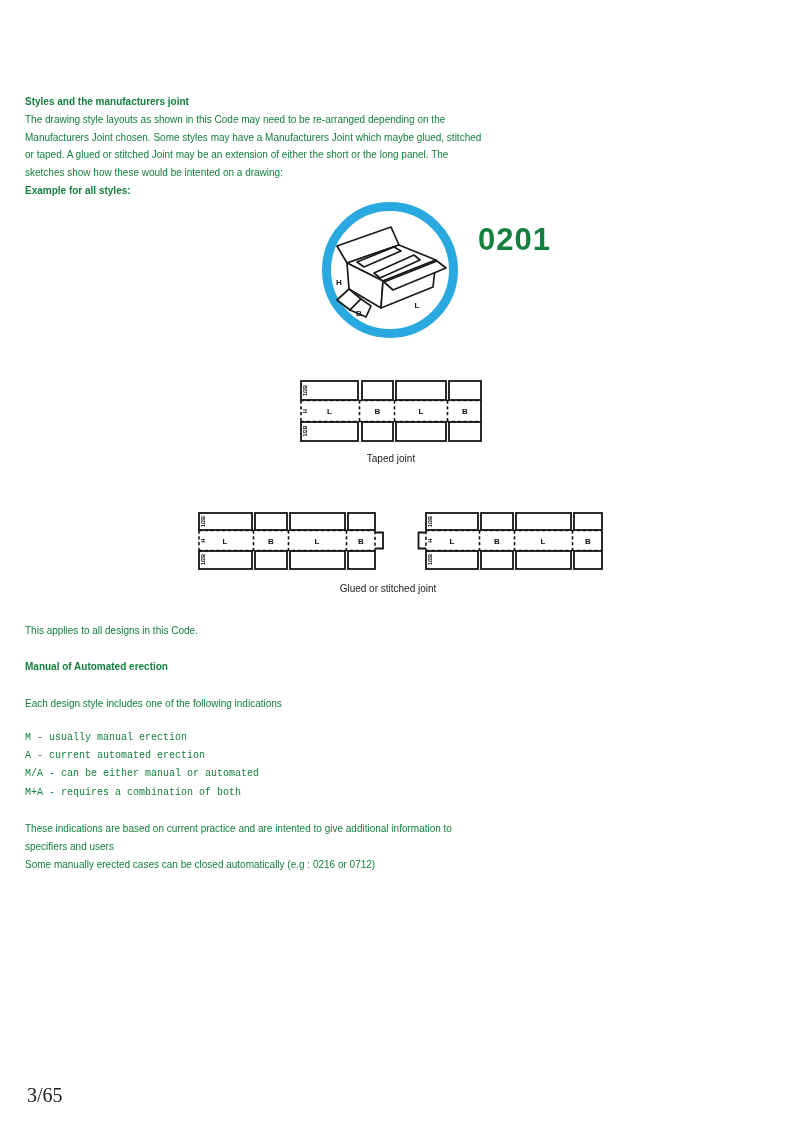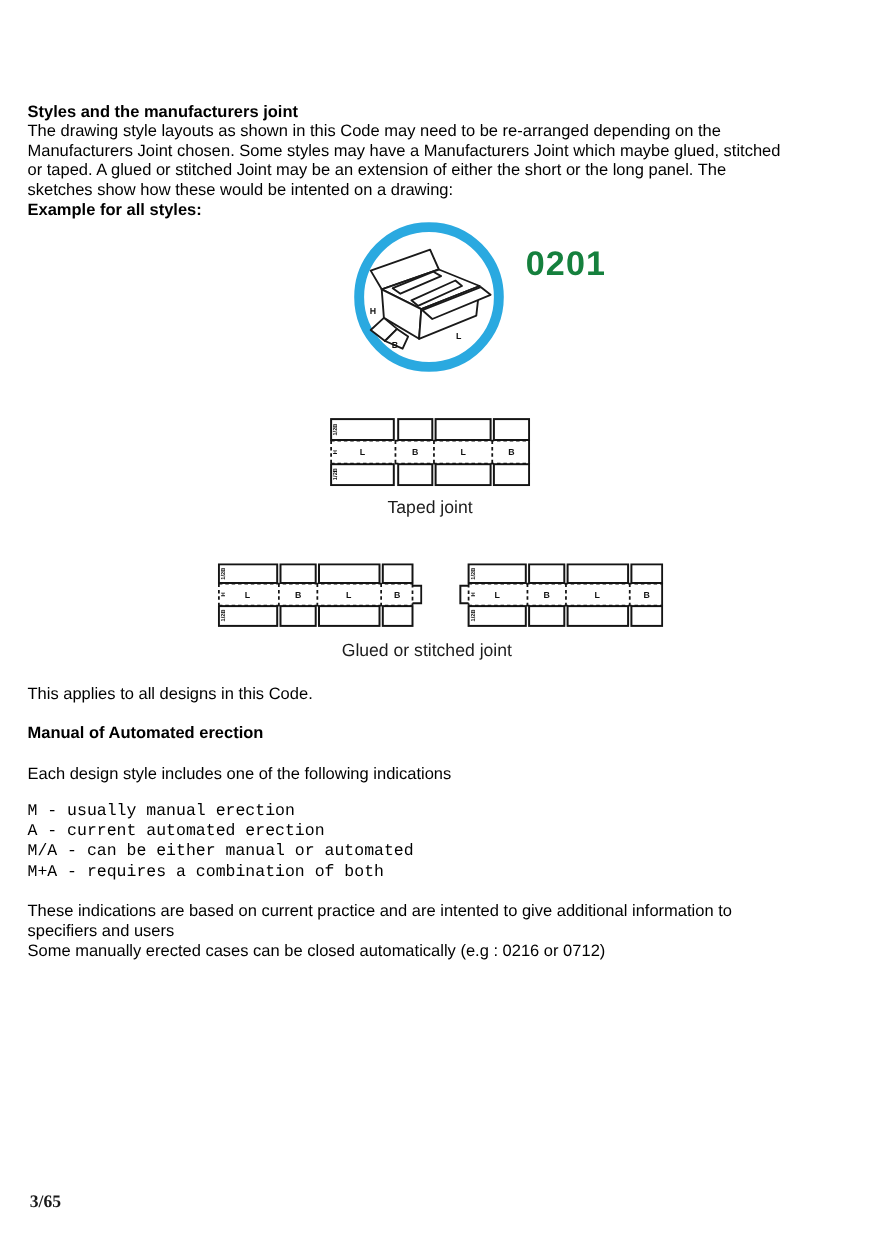"Styles and the manufacturers joint" .txt { color: #000000 -> #15803d; font-size: 15px -> 10px }
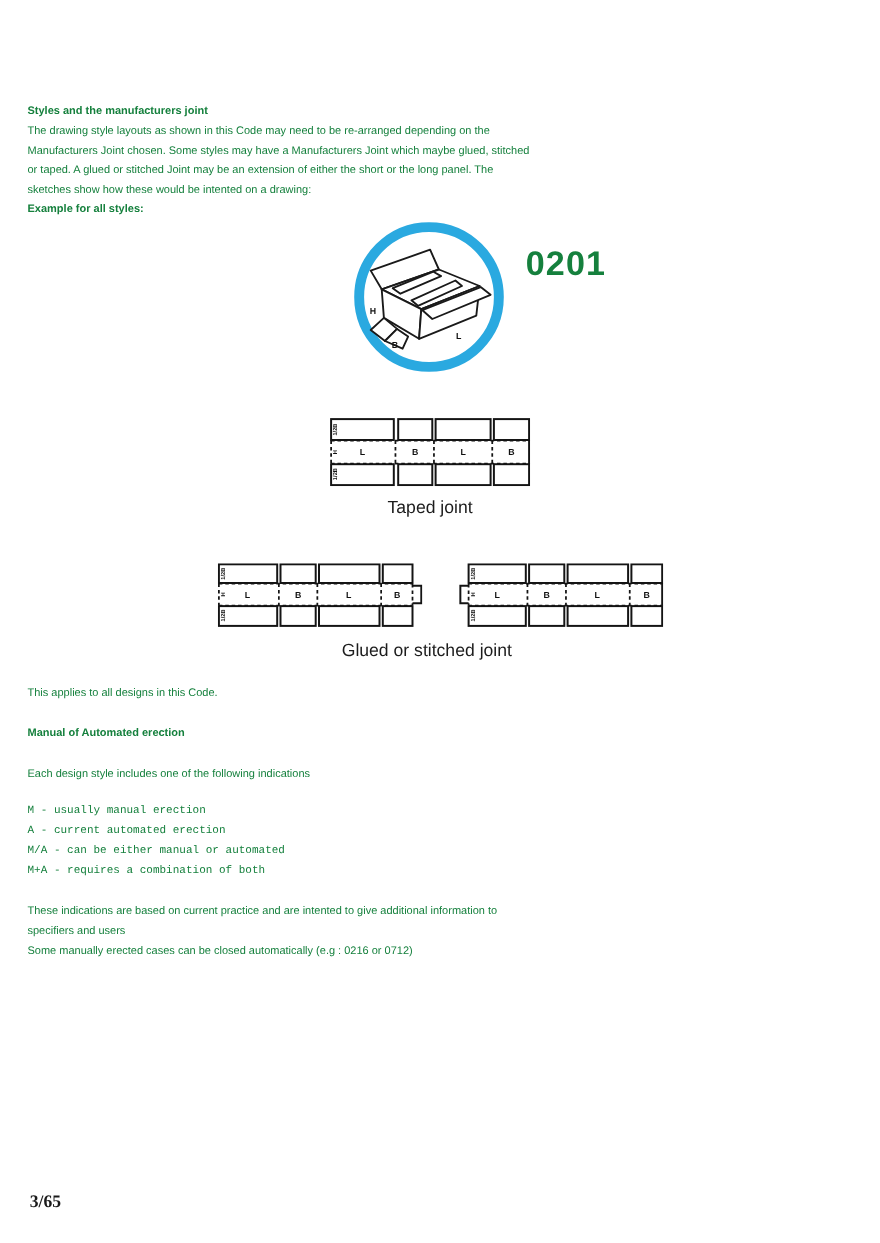"Taped joint" .caption { font-size: 16px -> 10px }
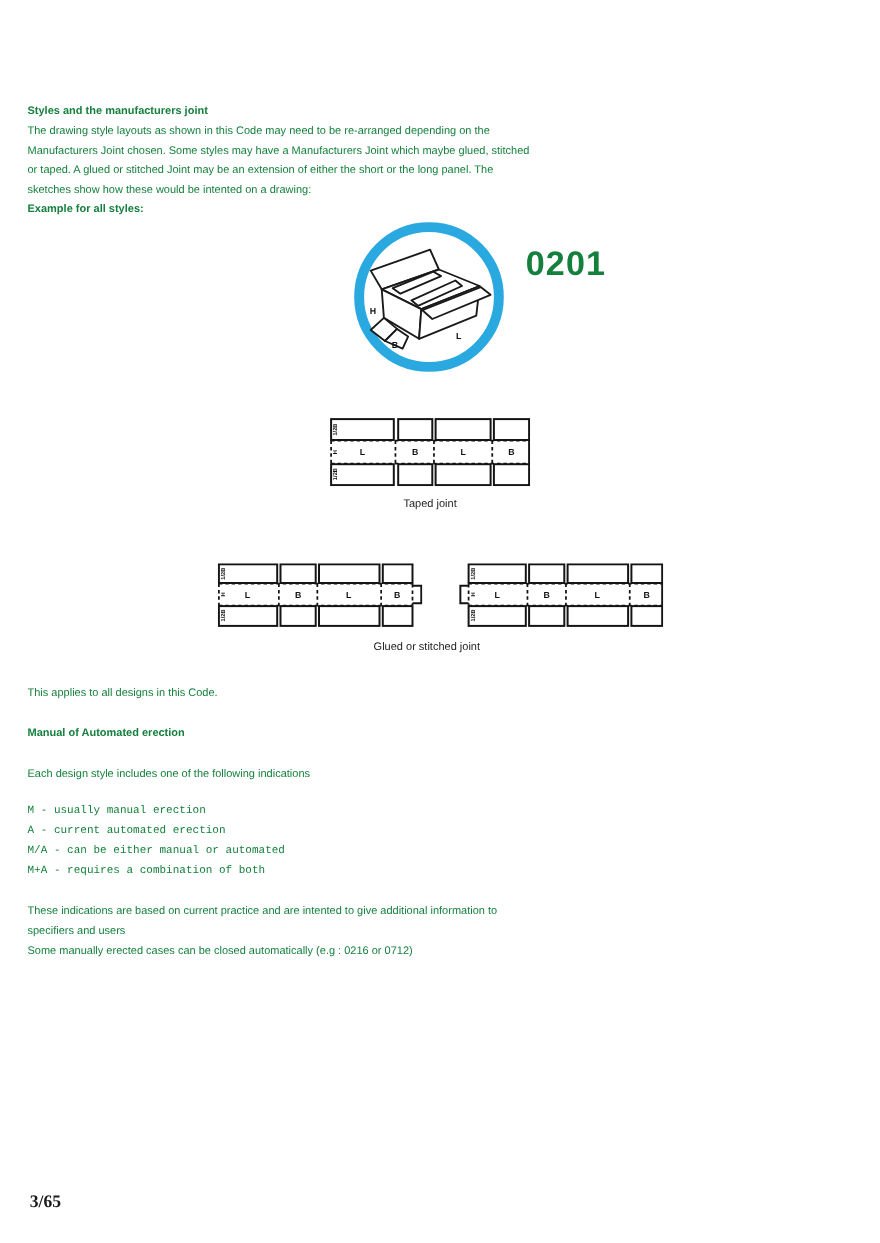"3/65" .pageno { font-size: 16px -> 20px; font-weight: bold -> none }
